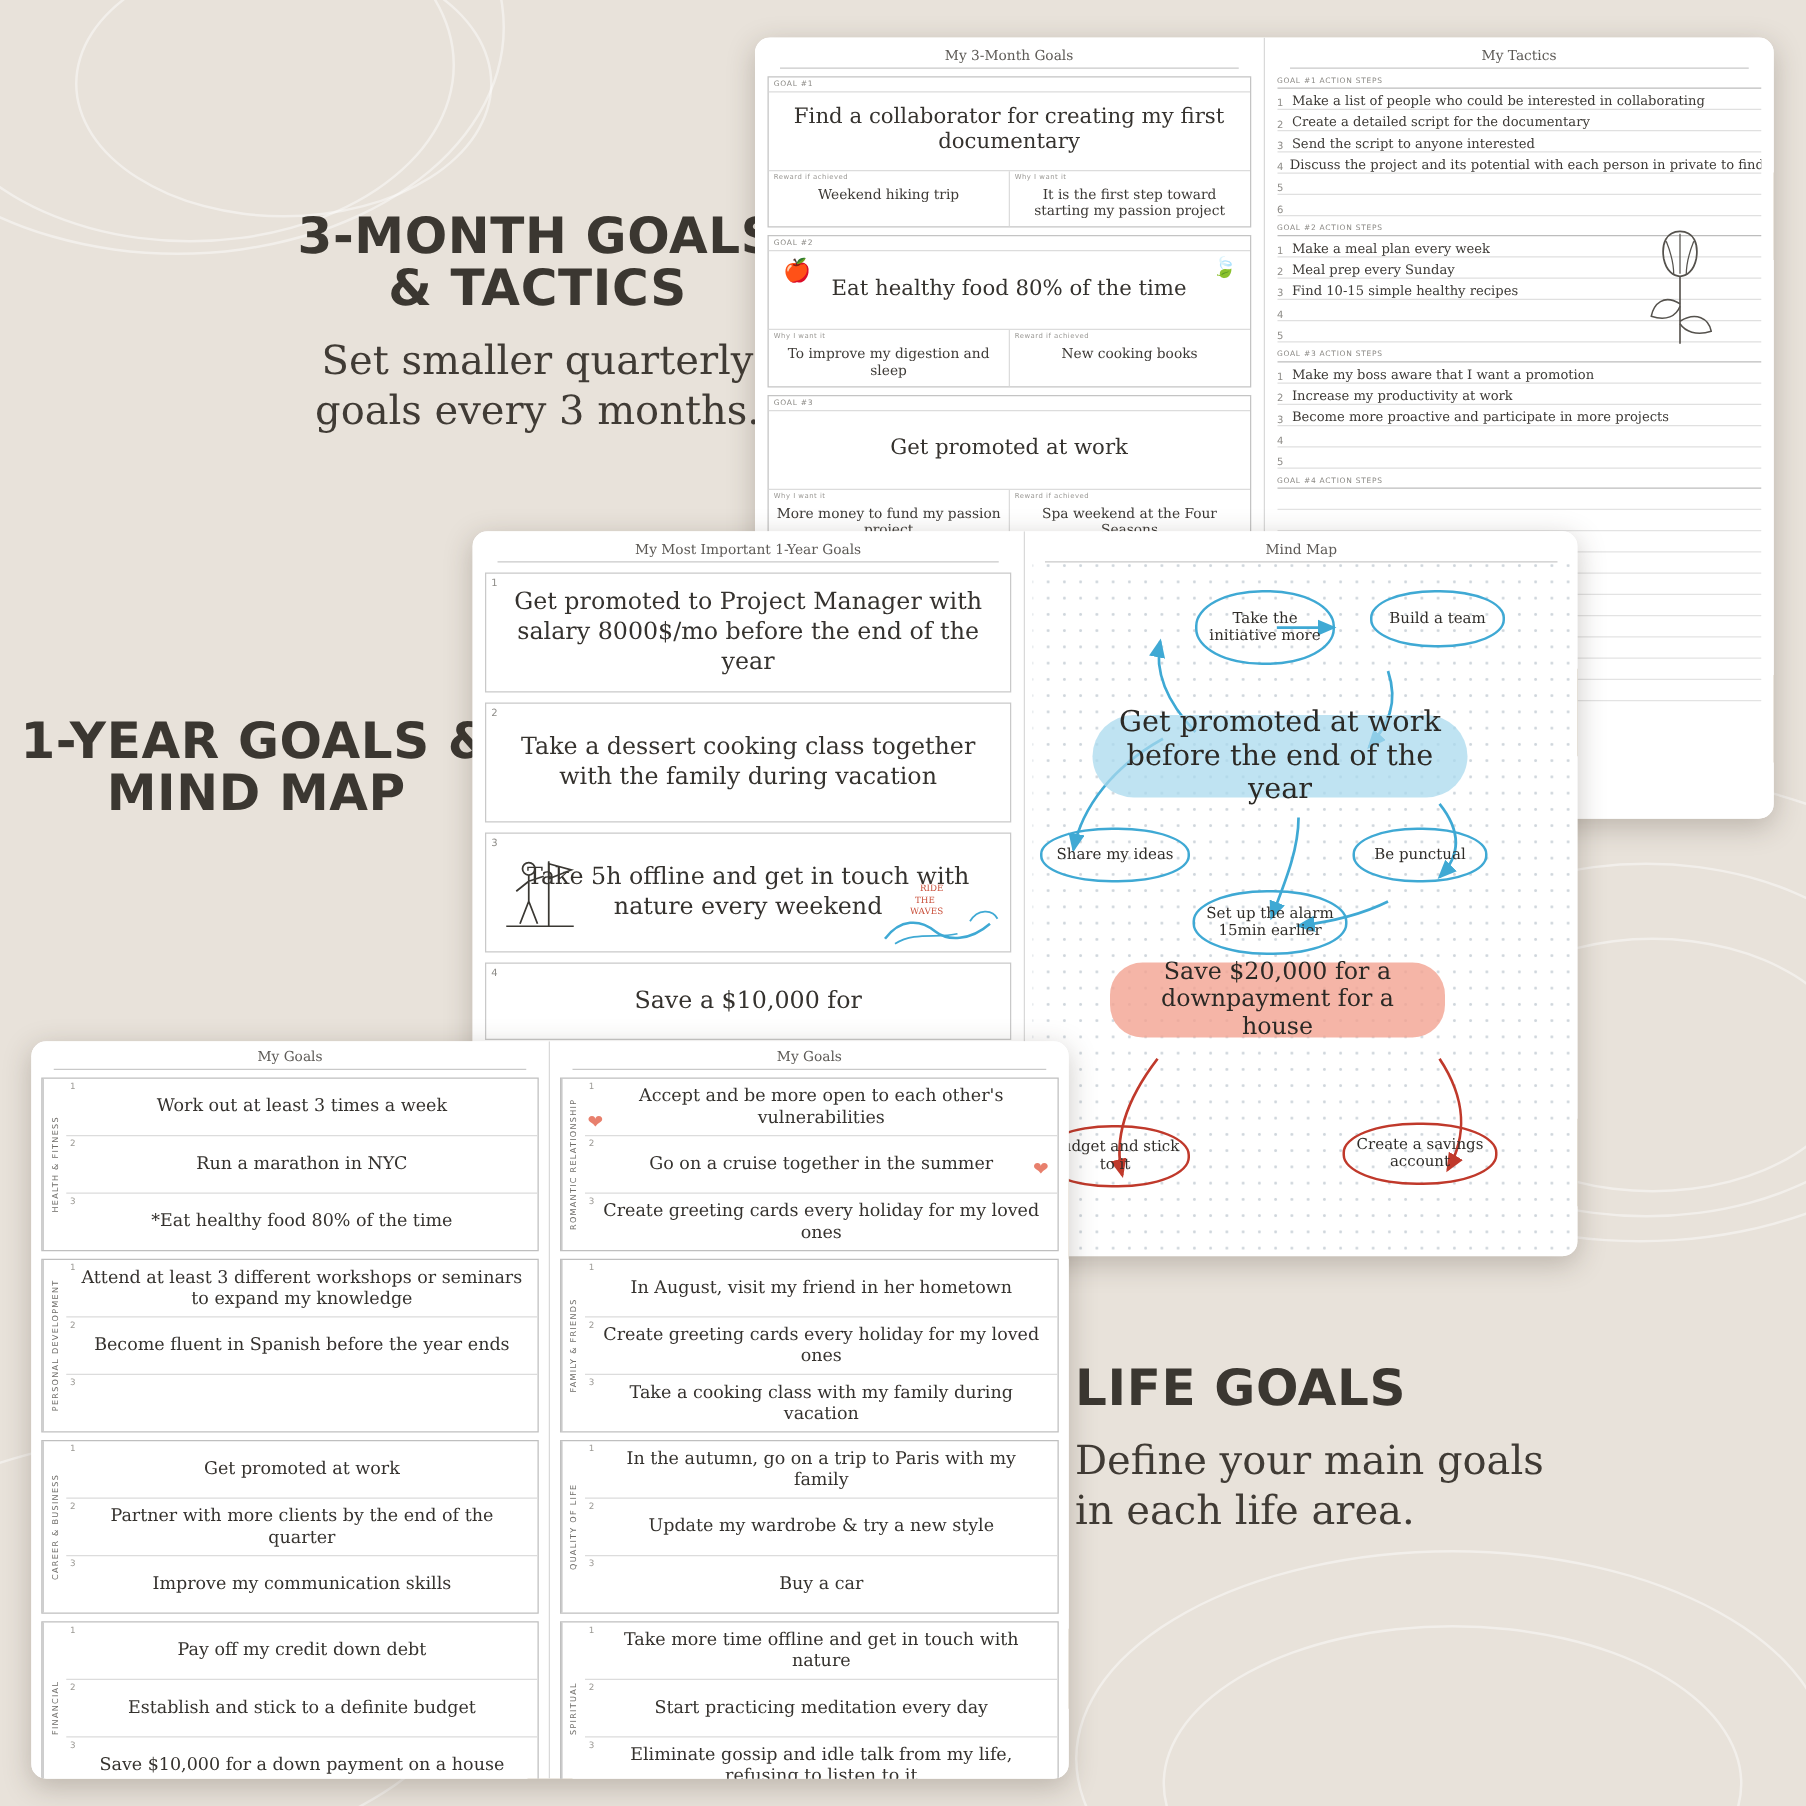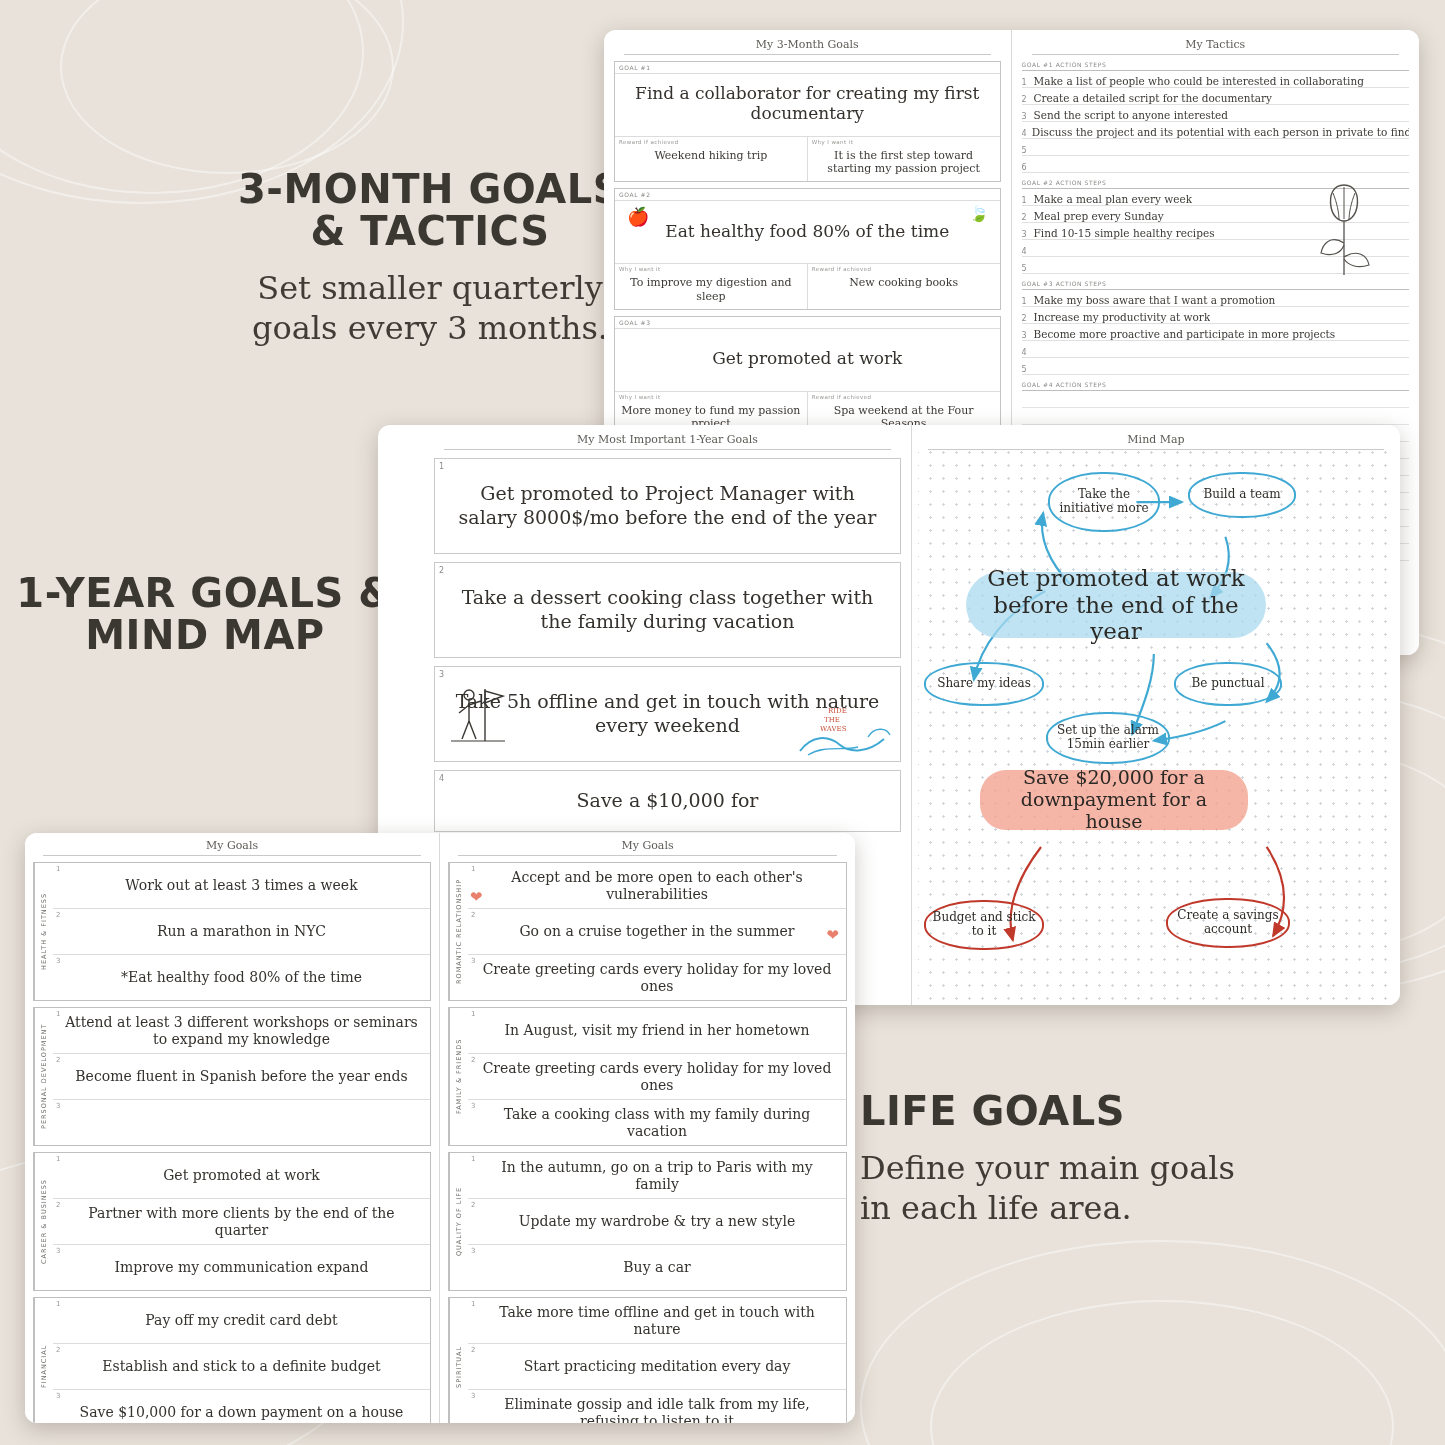"My Most Important 1-Year Goals" #spread-1year { padding-left: 46px -> none; width: 976px -> 884px }
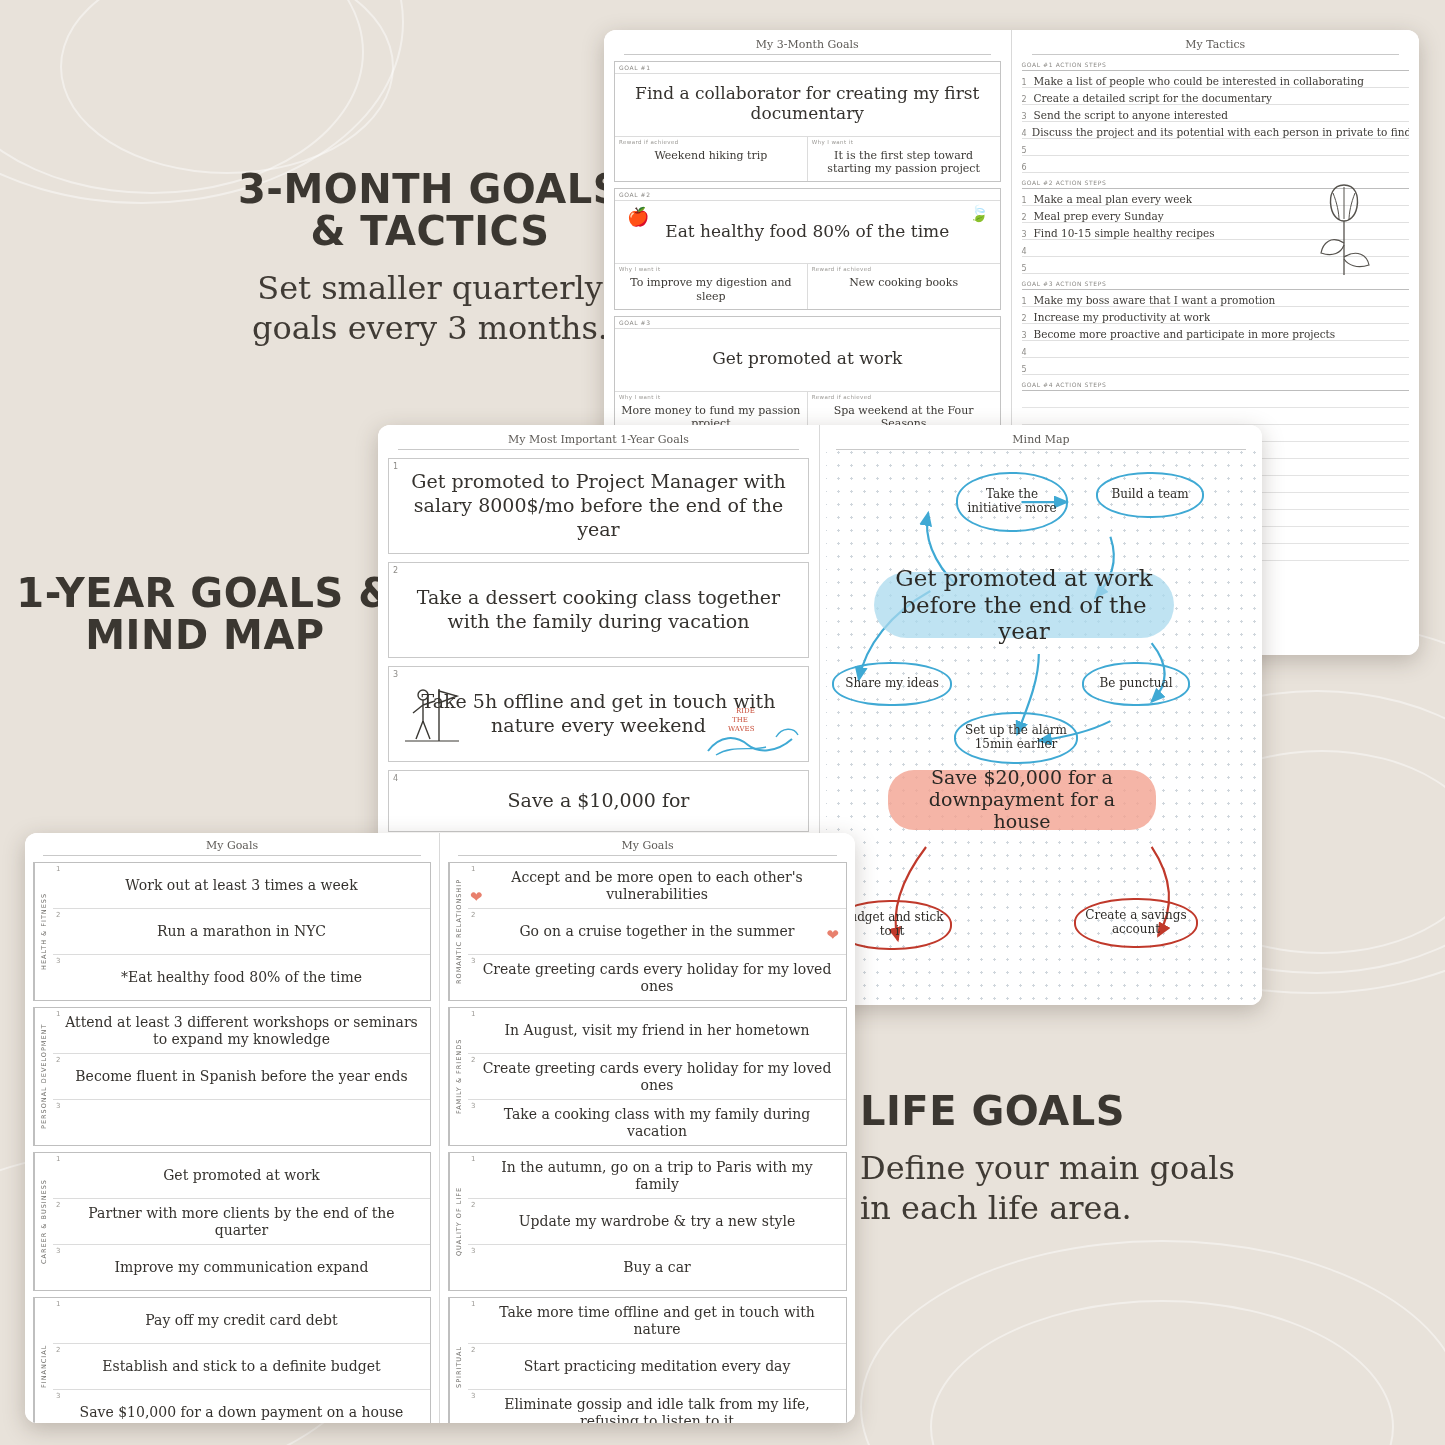"Improve my communication expand" span.txt { text: expand -> skills }
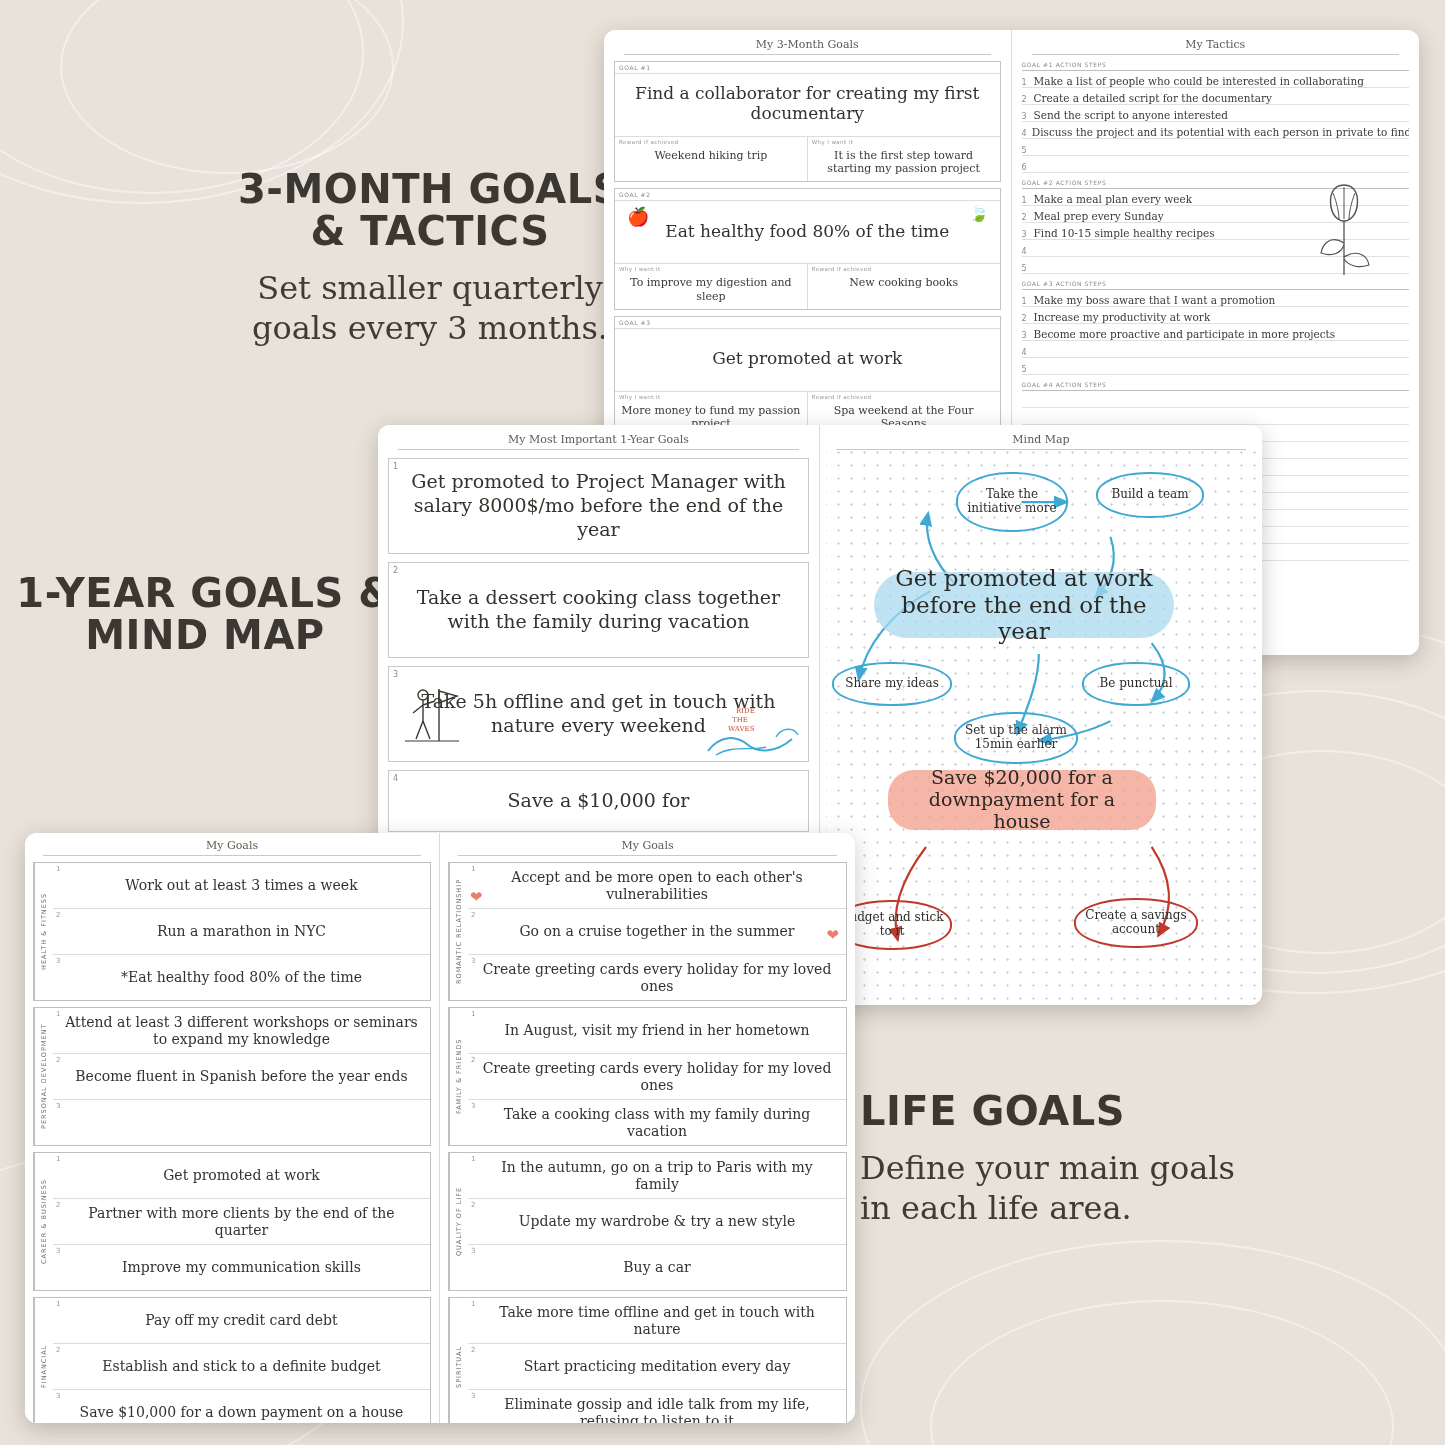"Pay off my credit card" span.txt { text: card -> down }
